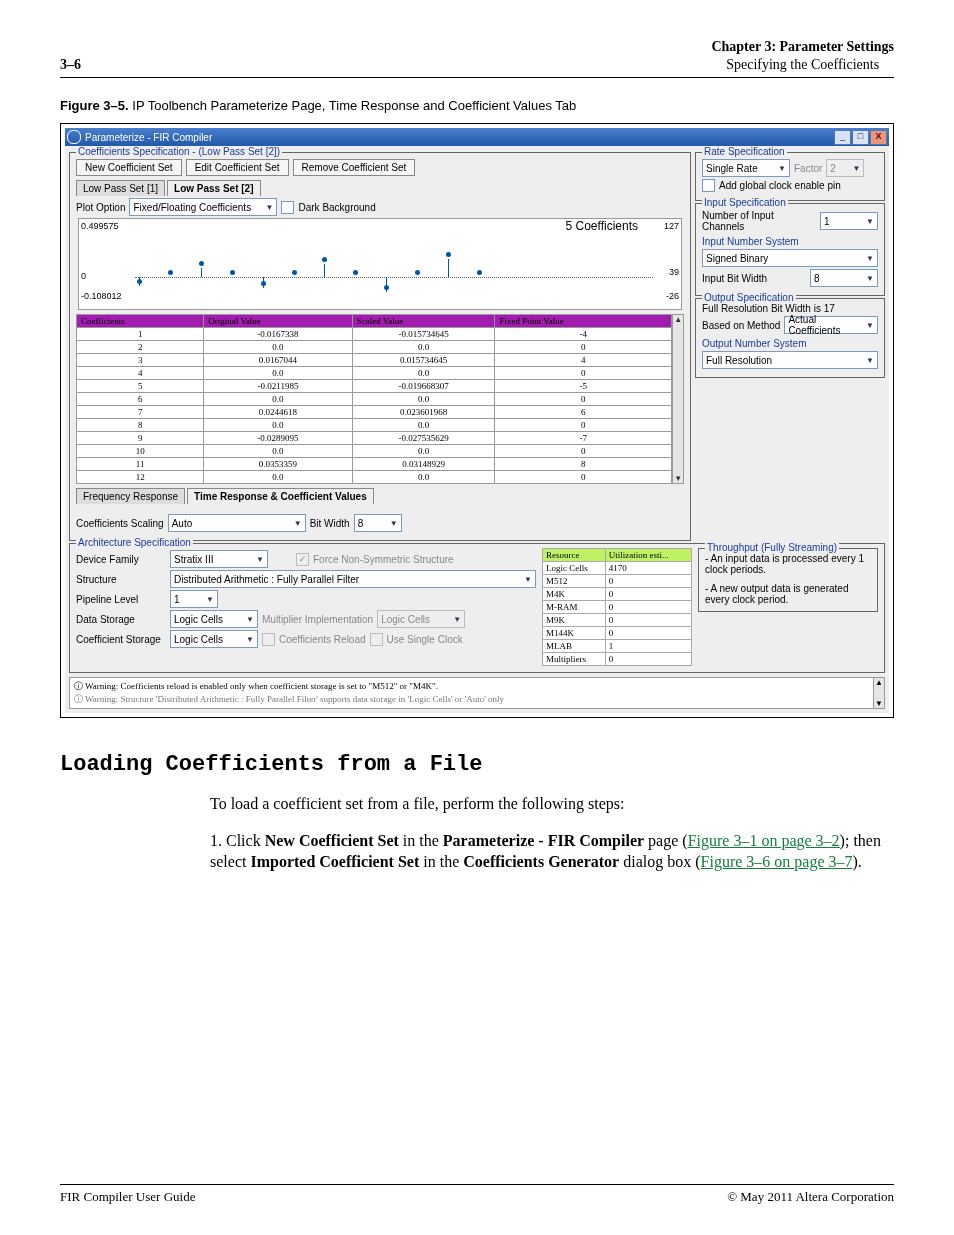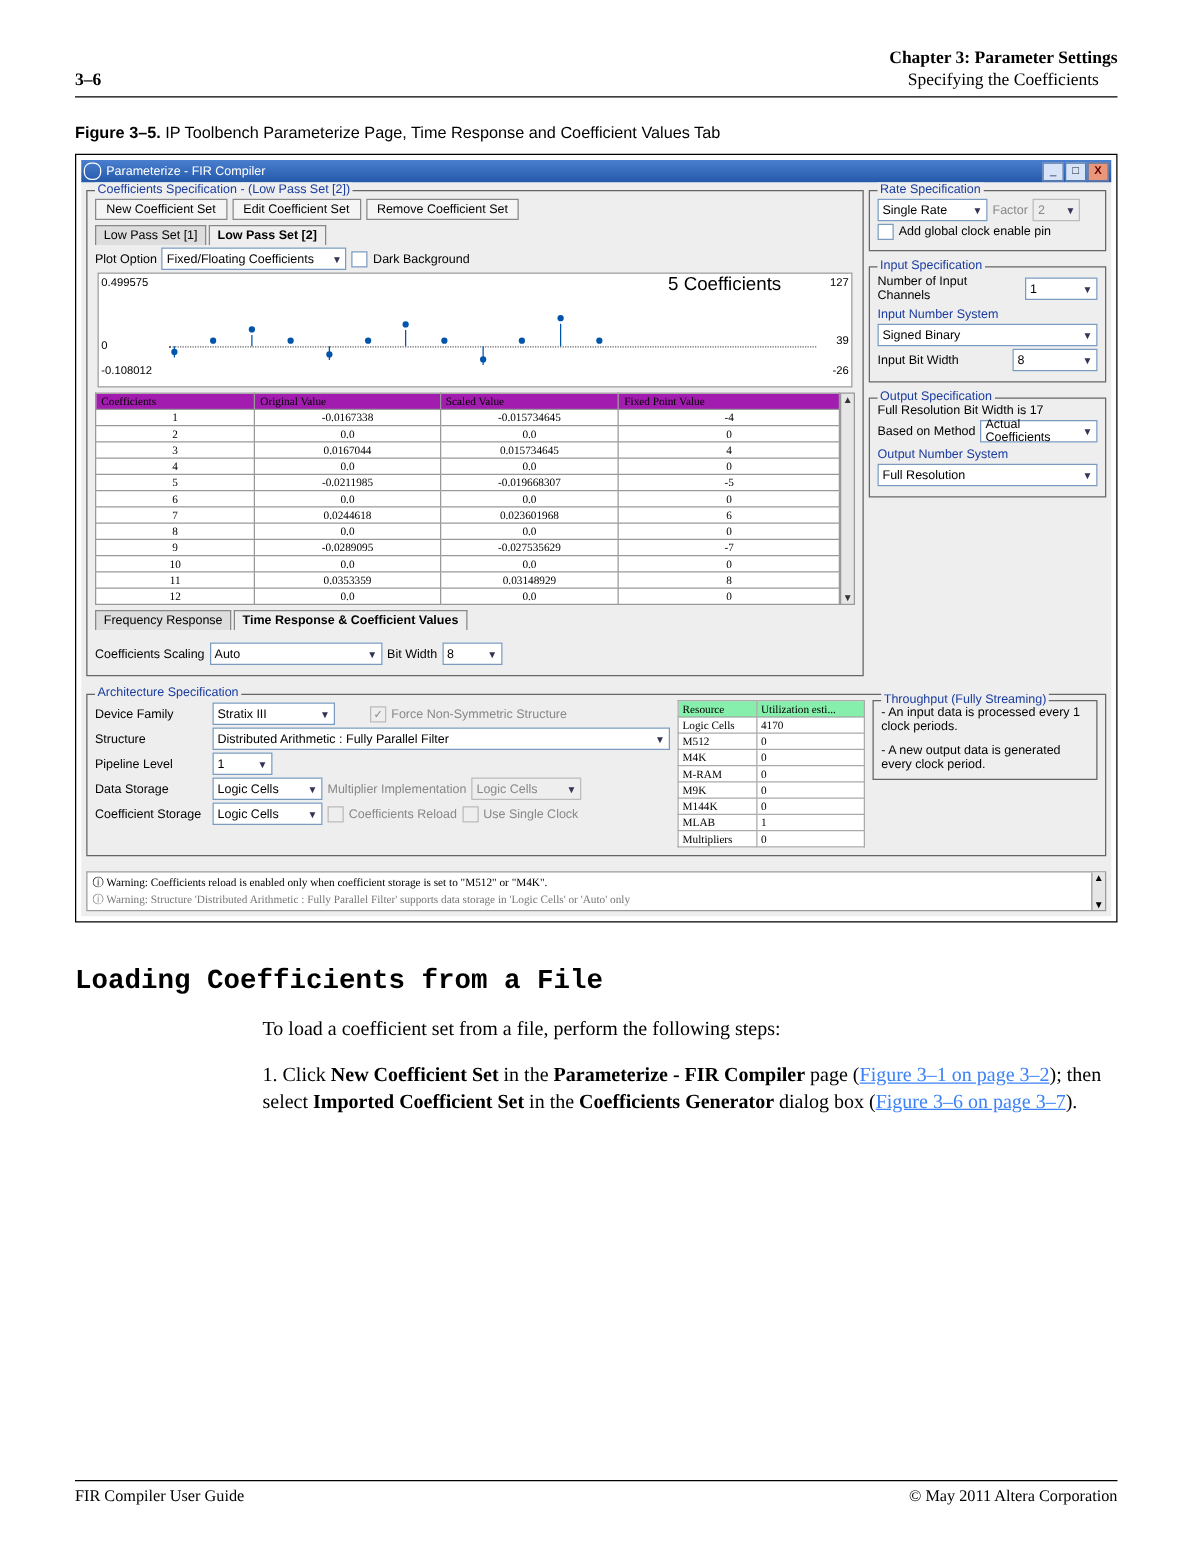"Coefficients Specification - (Low Pass" .grp { margin: 2px 0 12px -> 2px 0 0 }
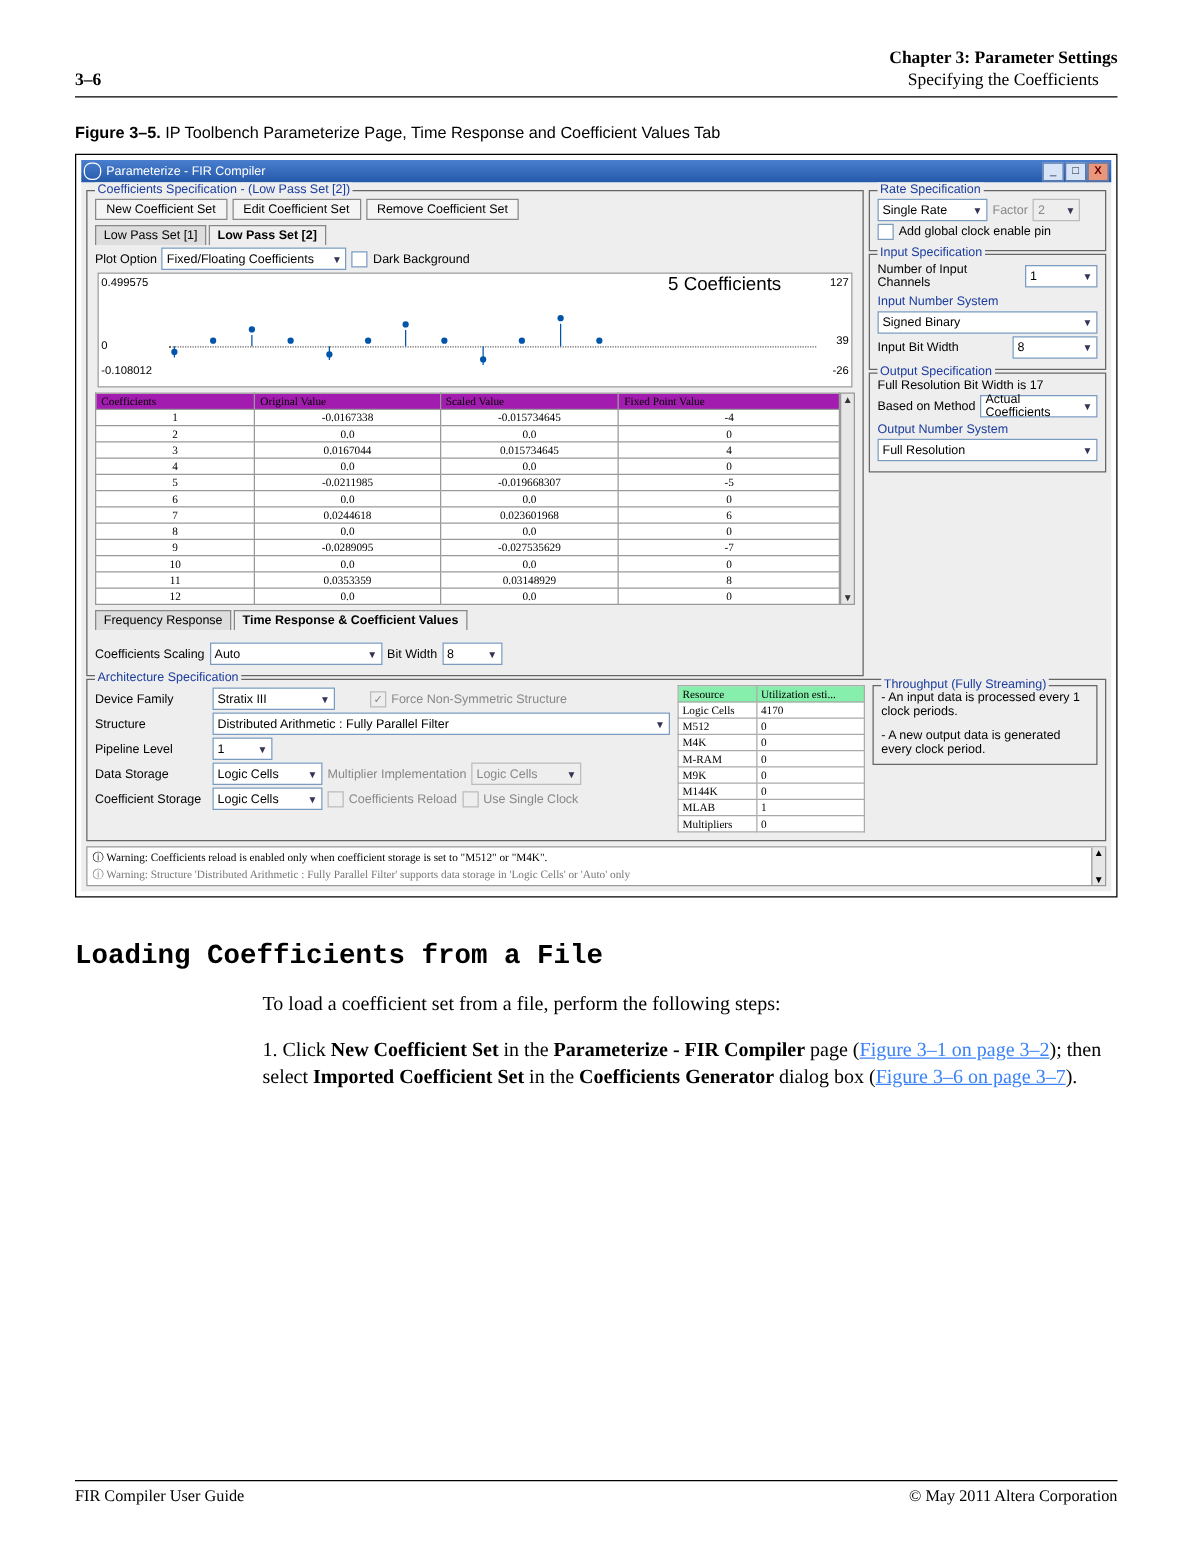"5 Coefficients" .chart .ttl { font-size: 15px -> 12px; right: 56px -> 43px }
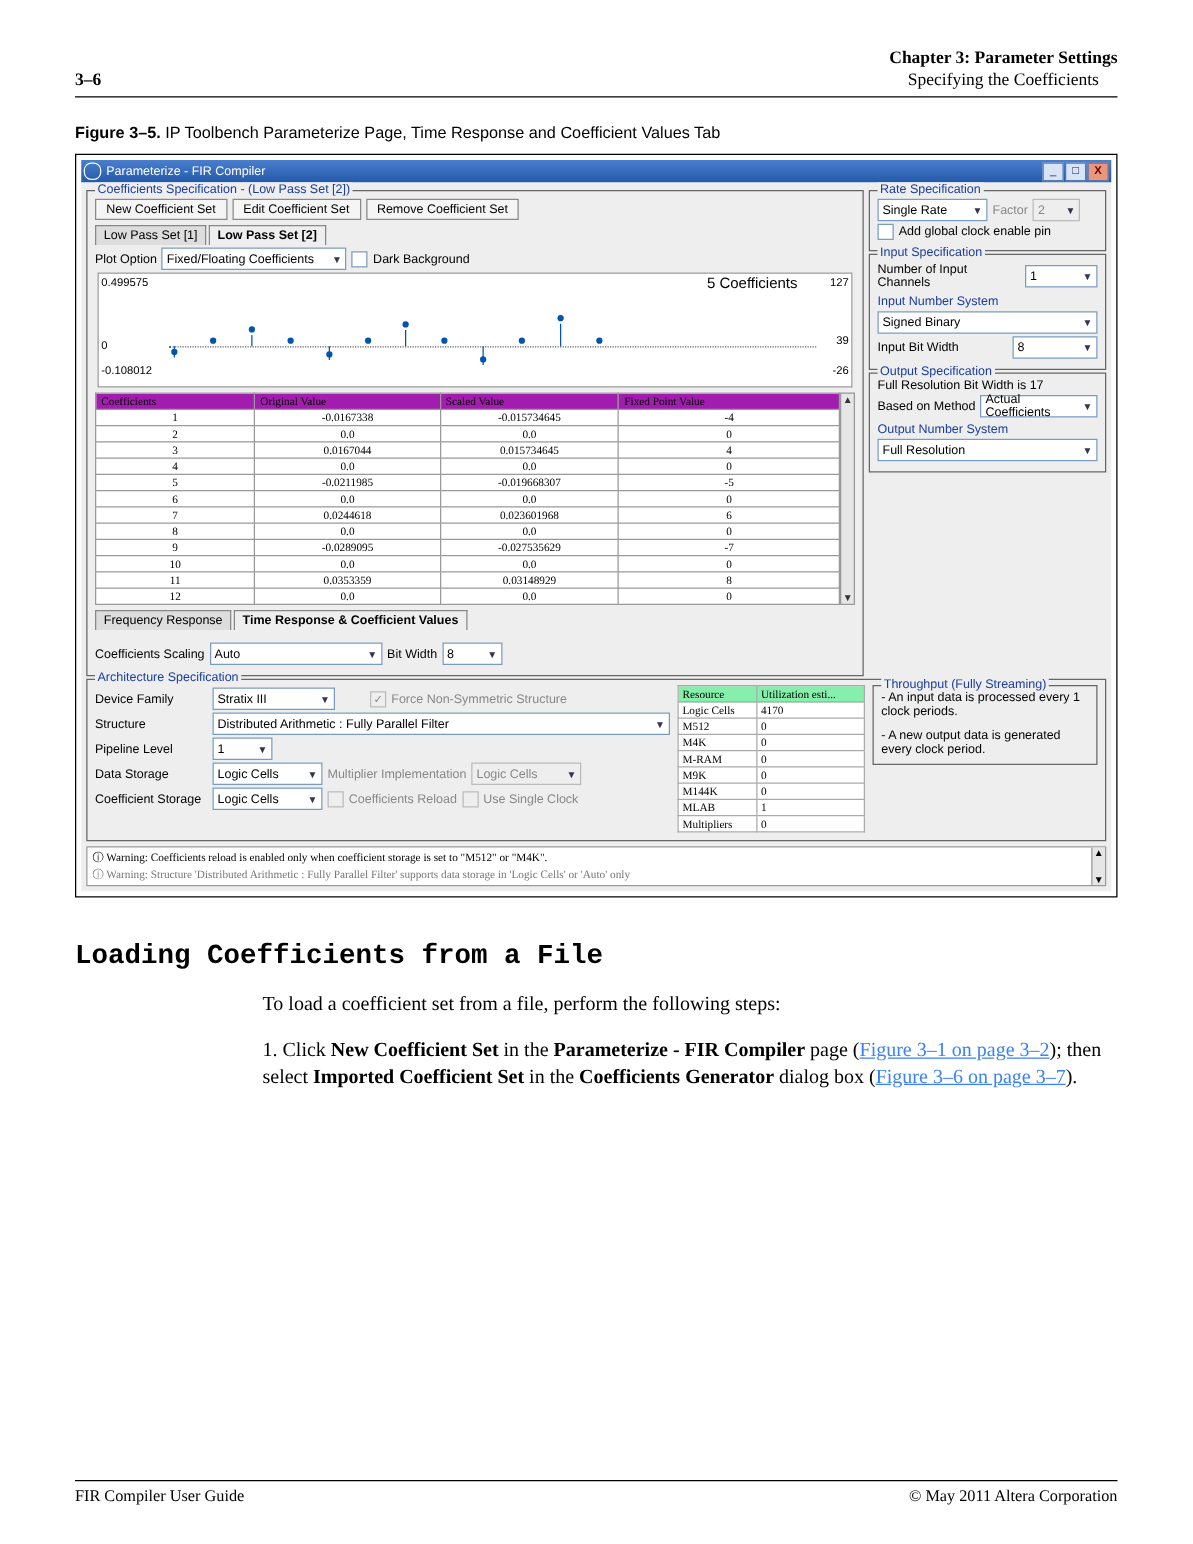"Resource" .rtbl th { background: #86efac -> #bef264 }
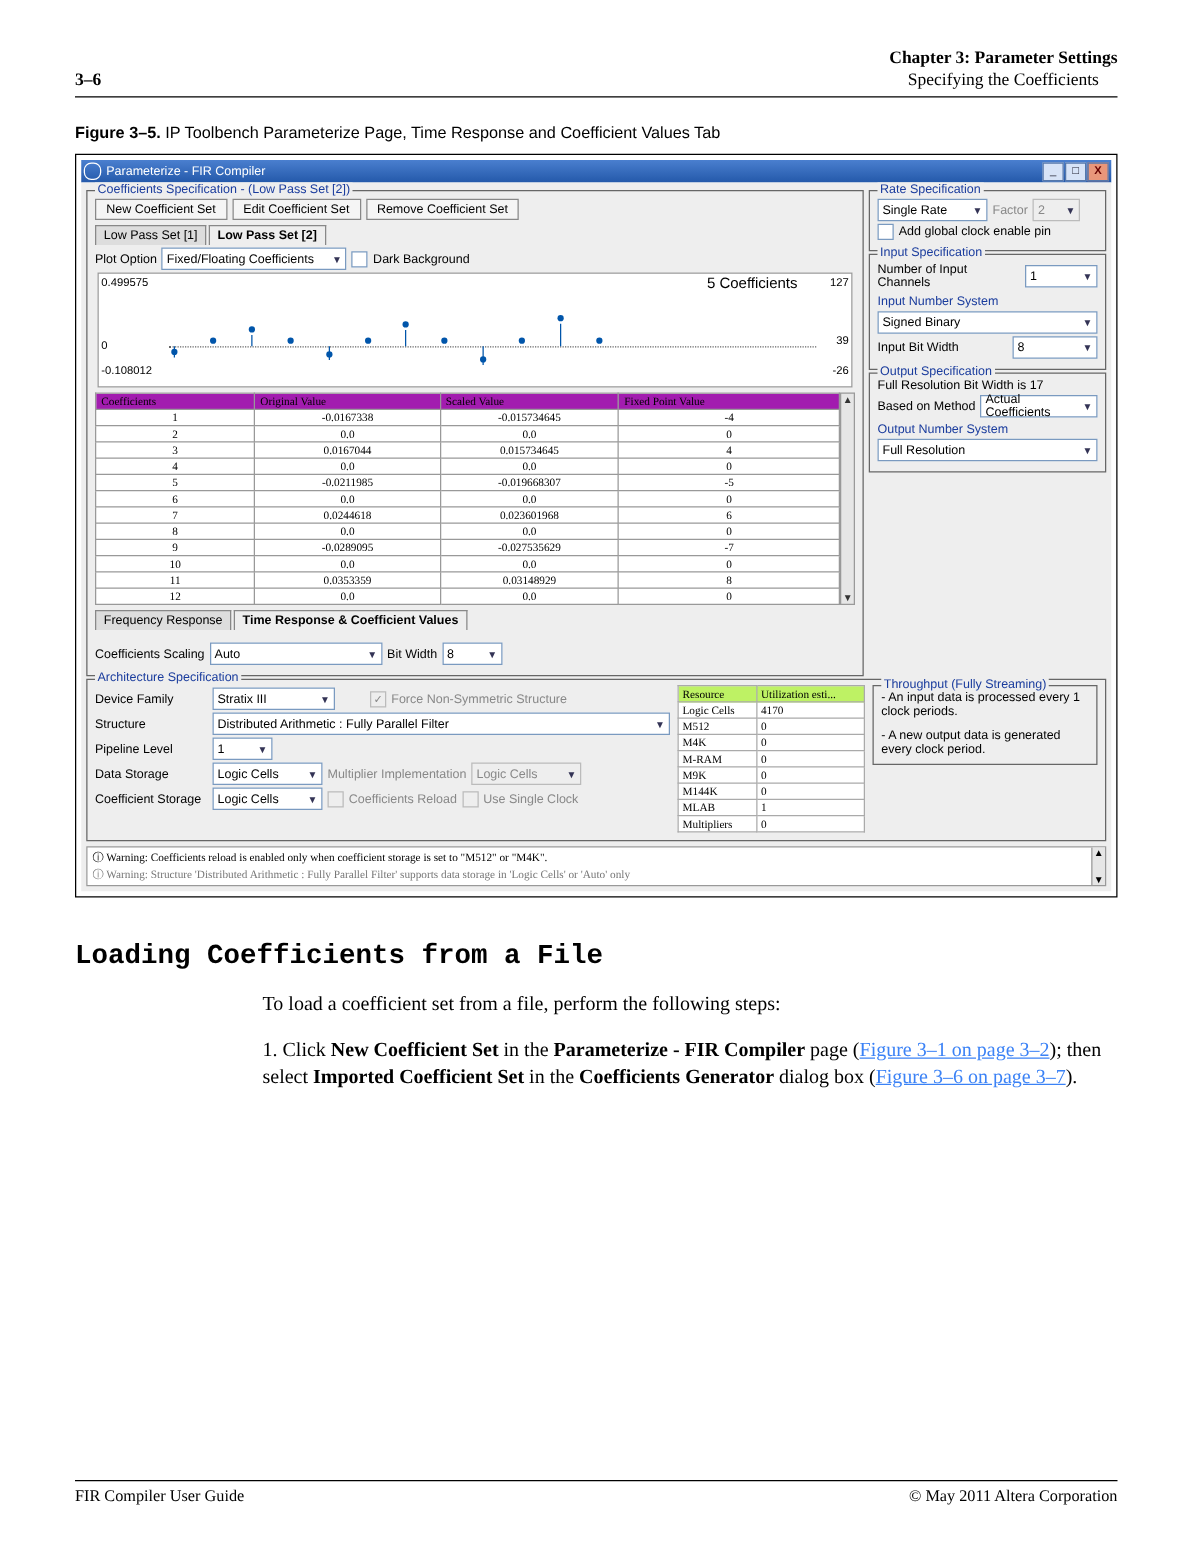"Figure 3–1 on page 3–2" .body-txt a { color: #3b82f6 -> #15803d }
